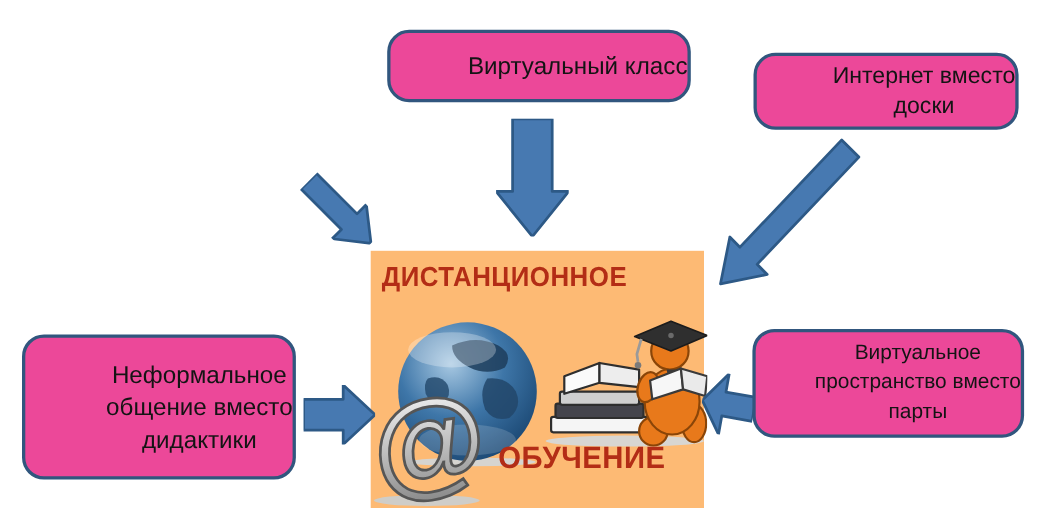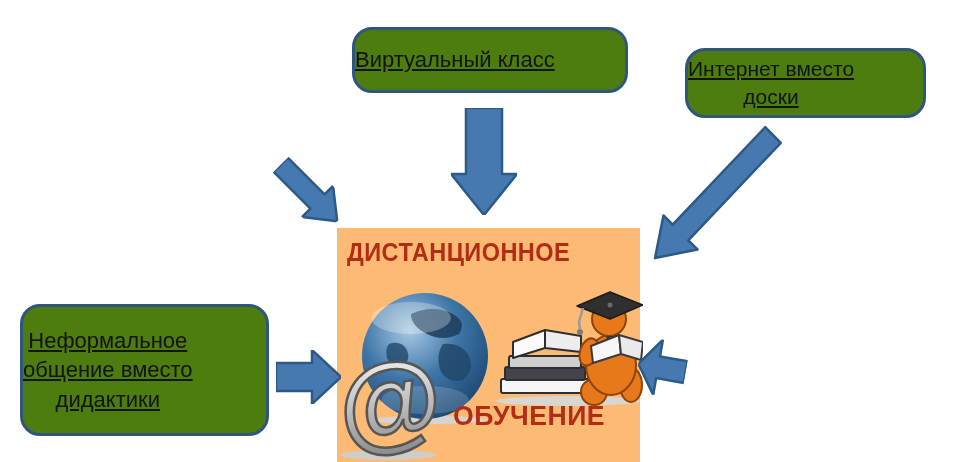"Виртуальный класс" .box { background: #4d7c0f -> #ec4899; justify-content: flex-start -> flex-end; text-decoration: underline -> none }
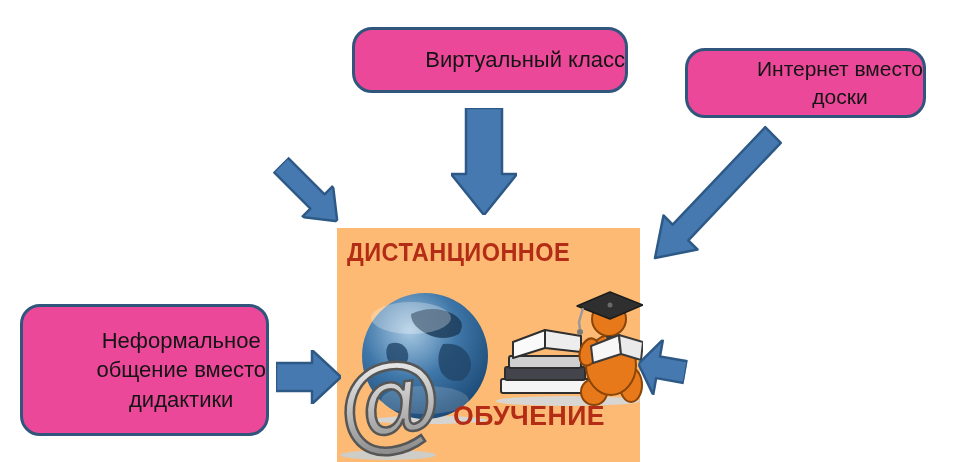"Виртуальное" div.box { html: none -> <div> <span>Виртуальное пространство вместо парты</span> </div> }
